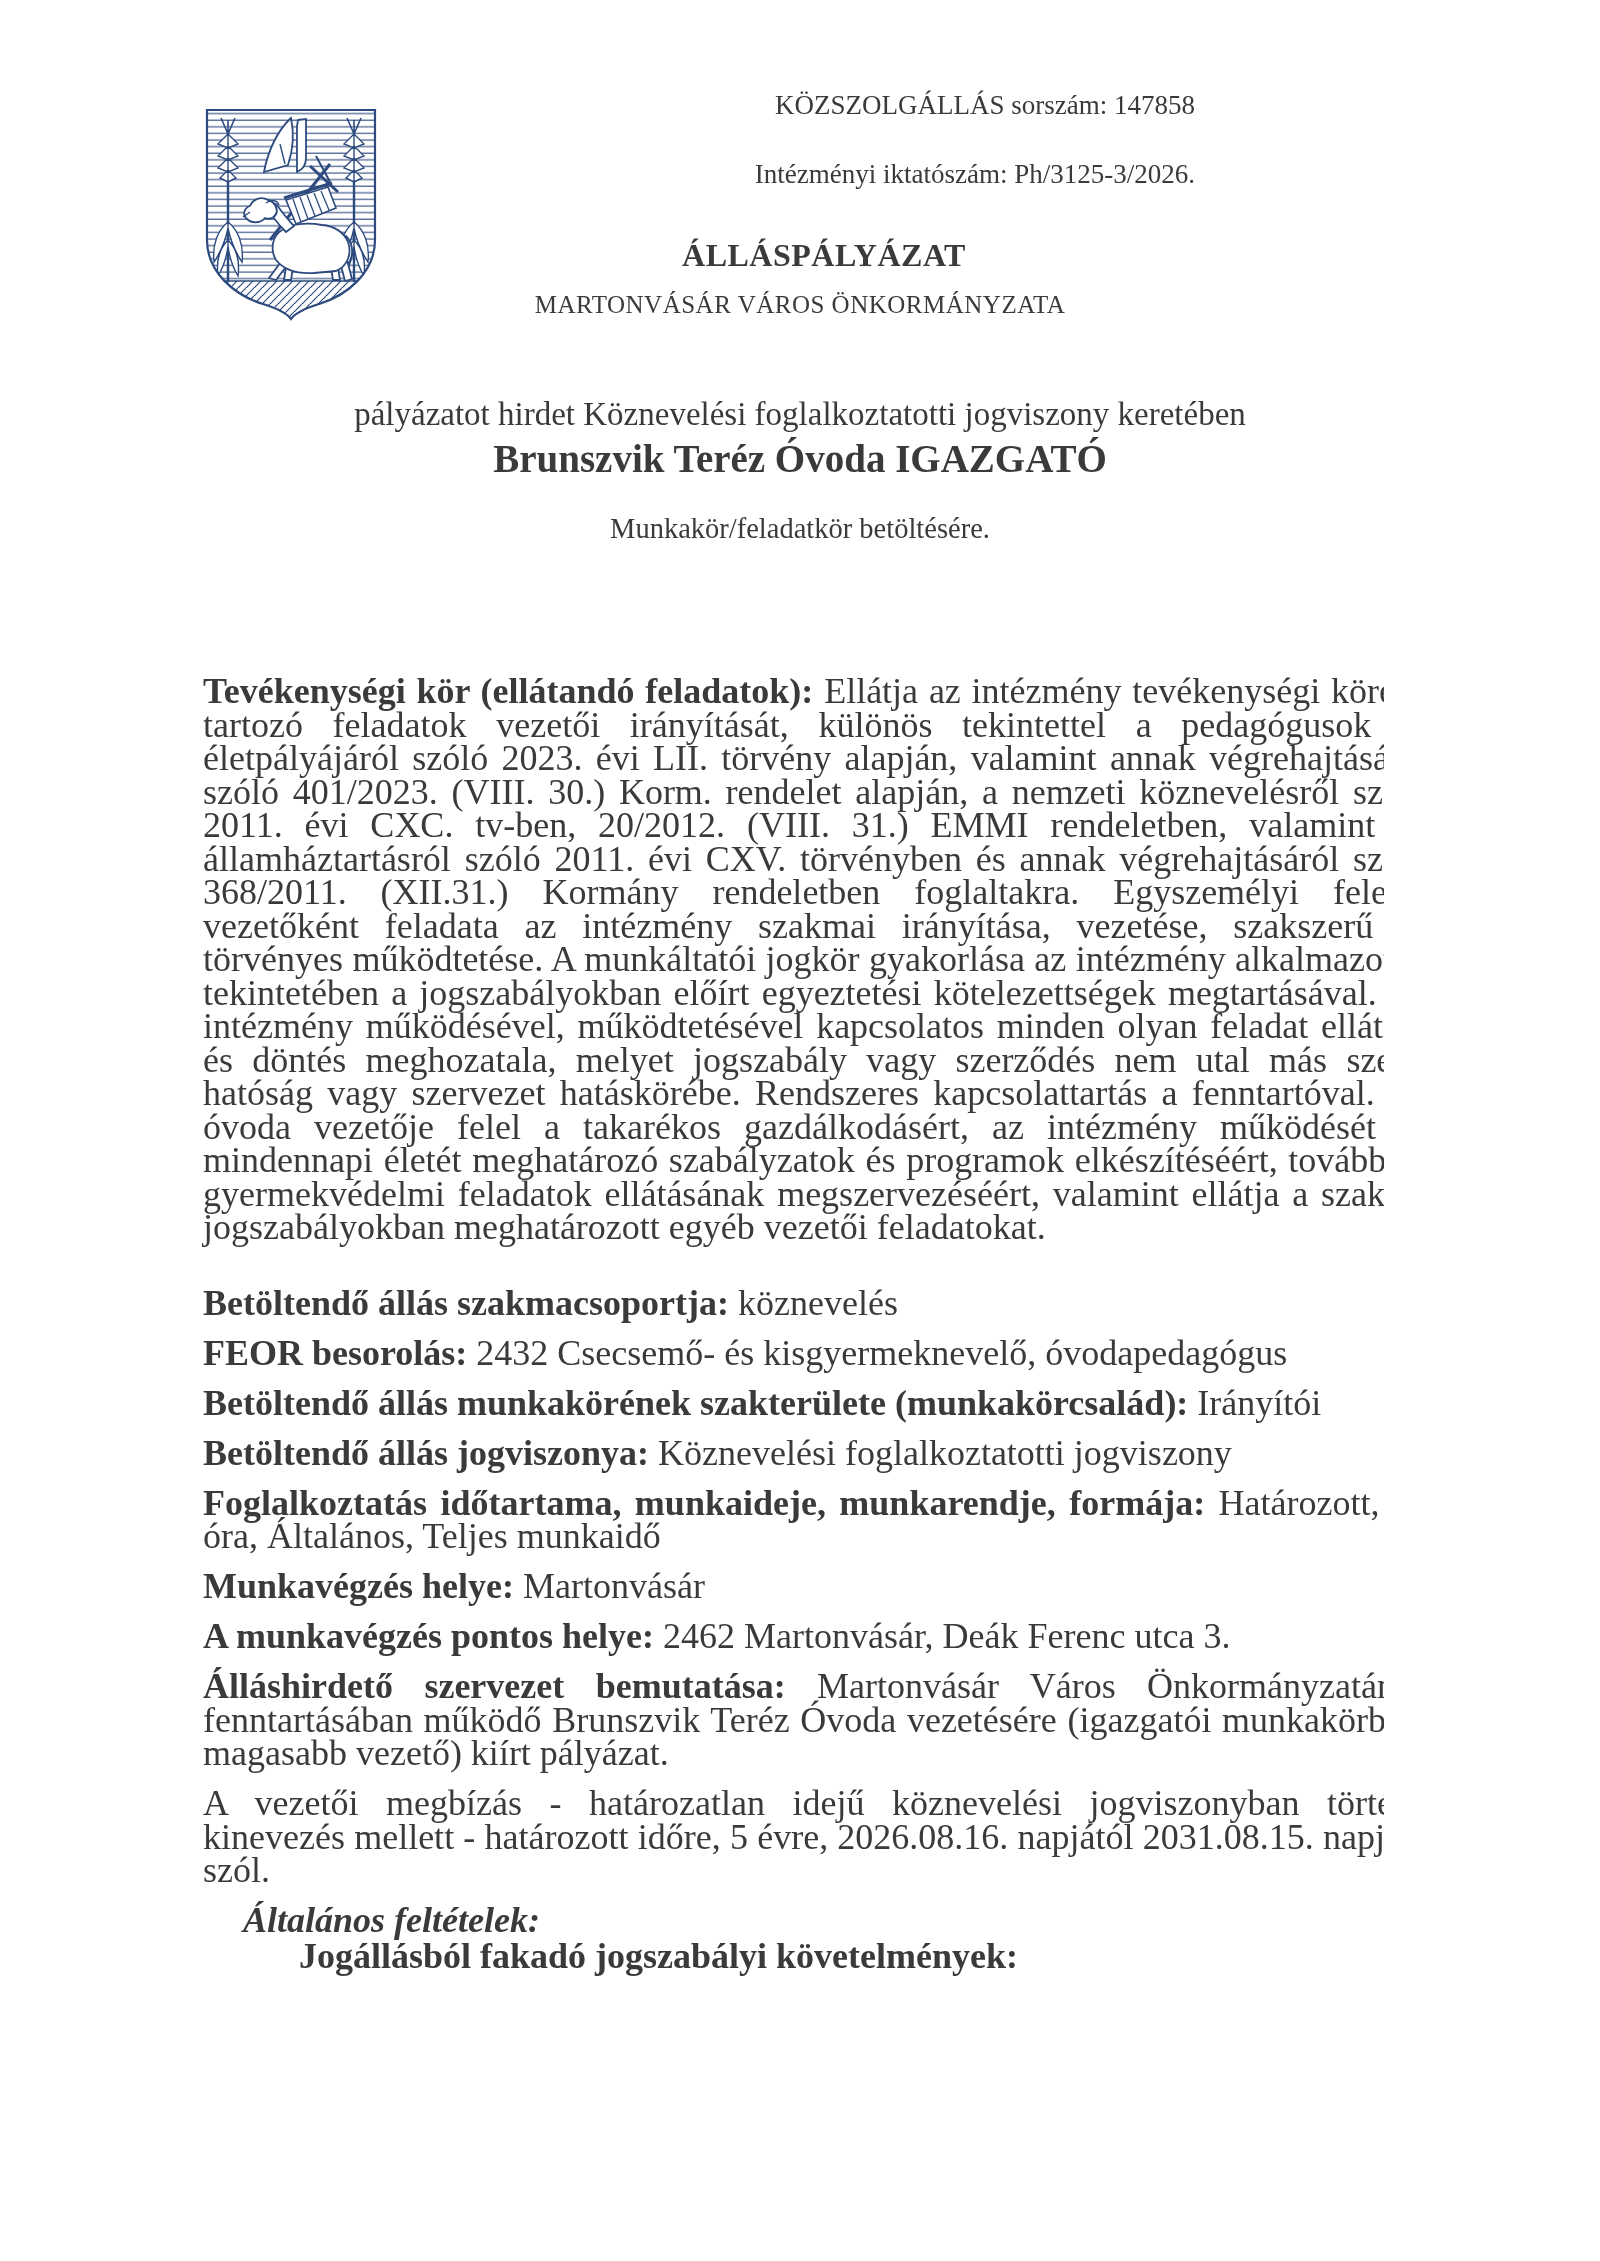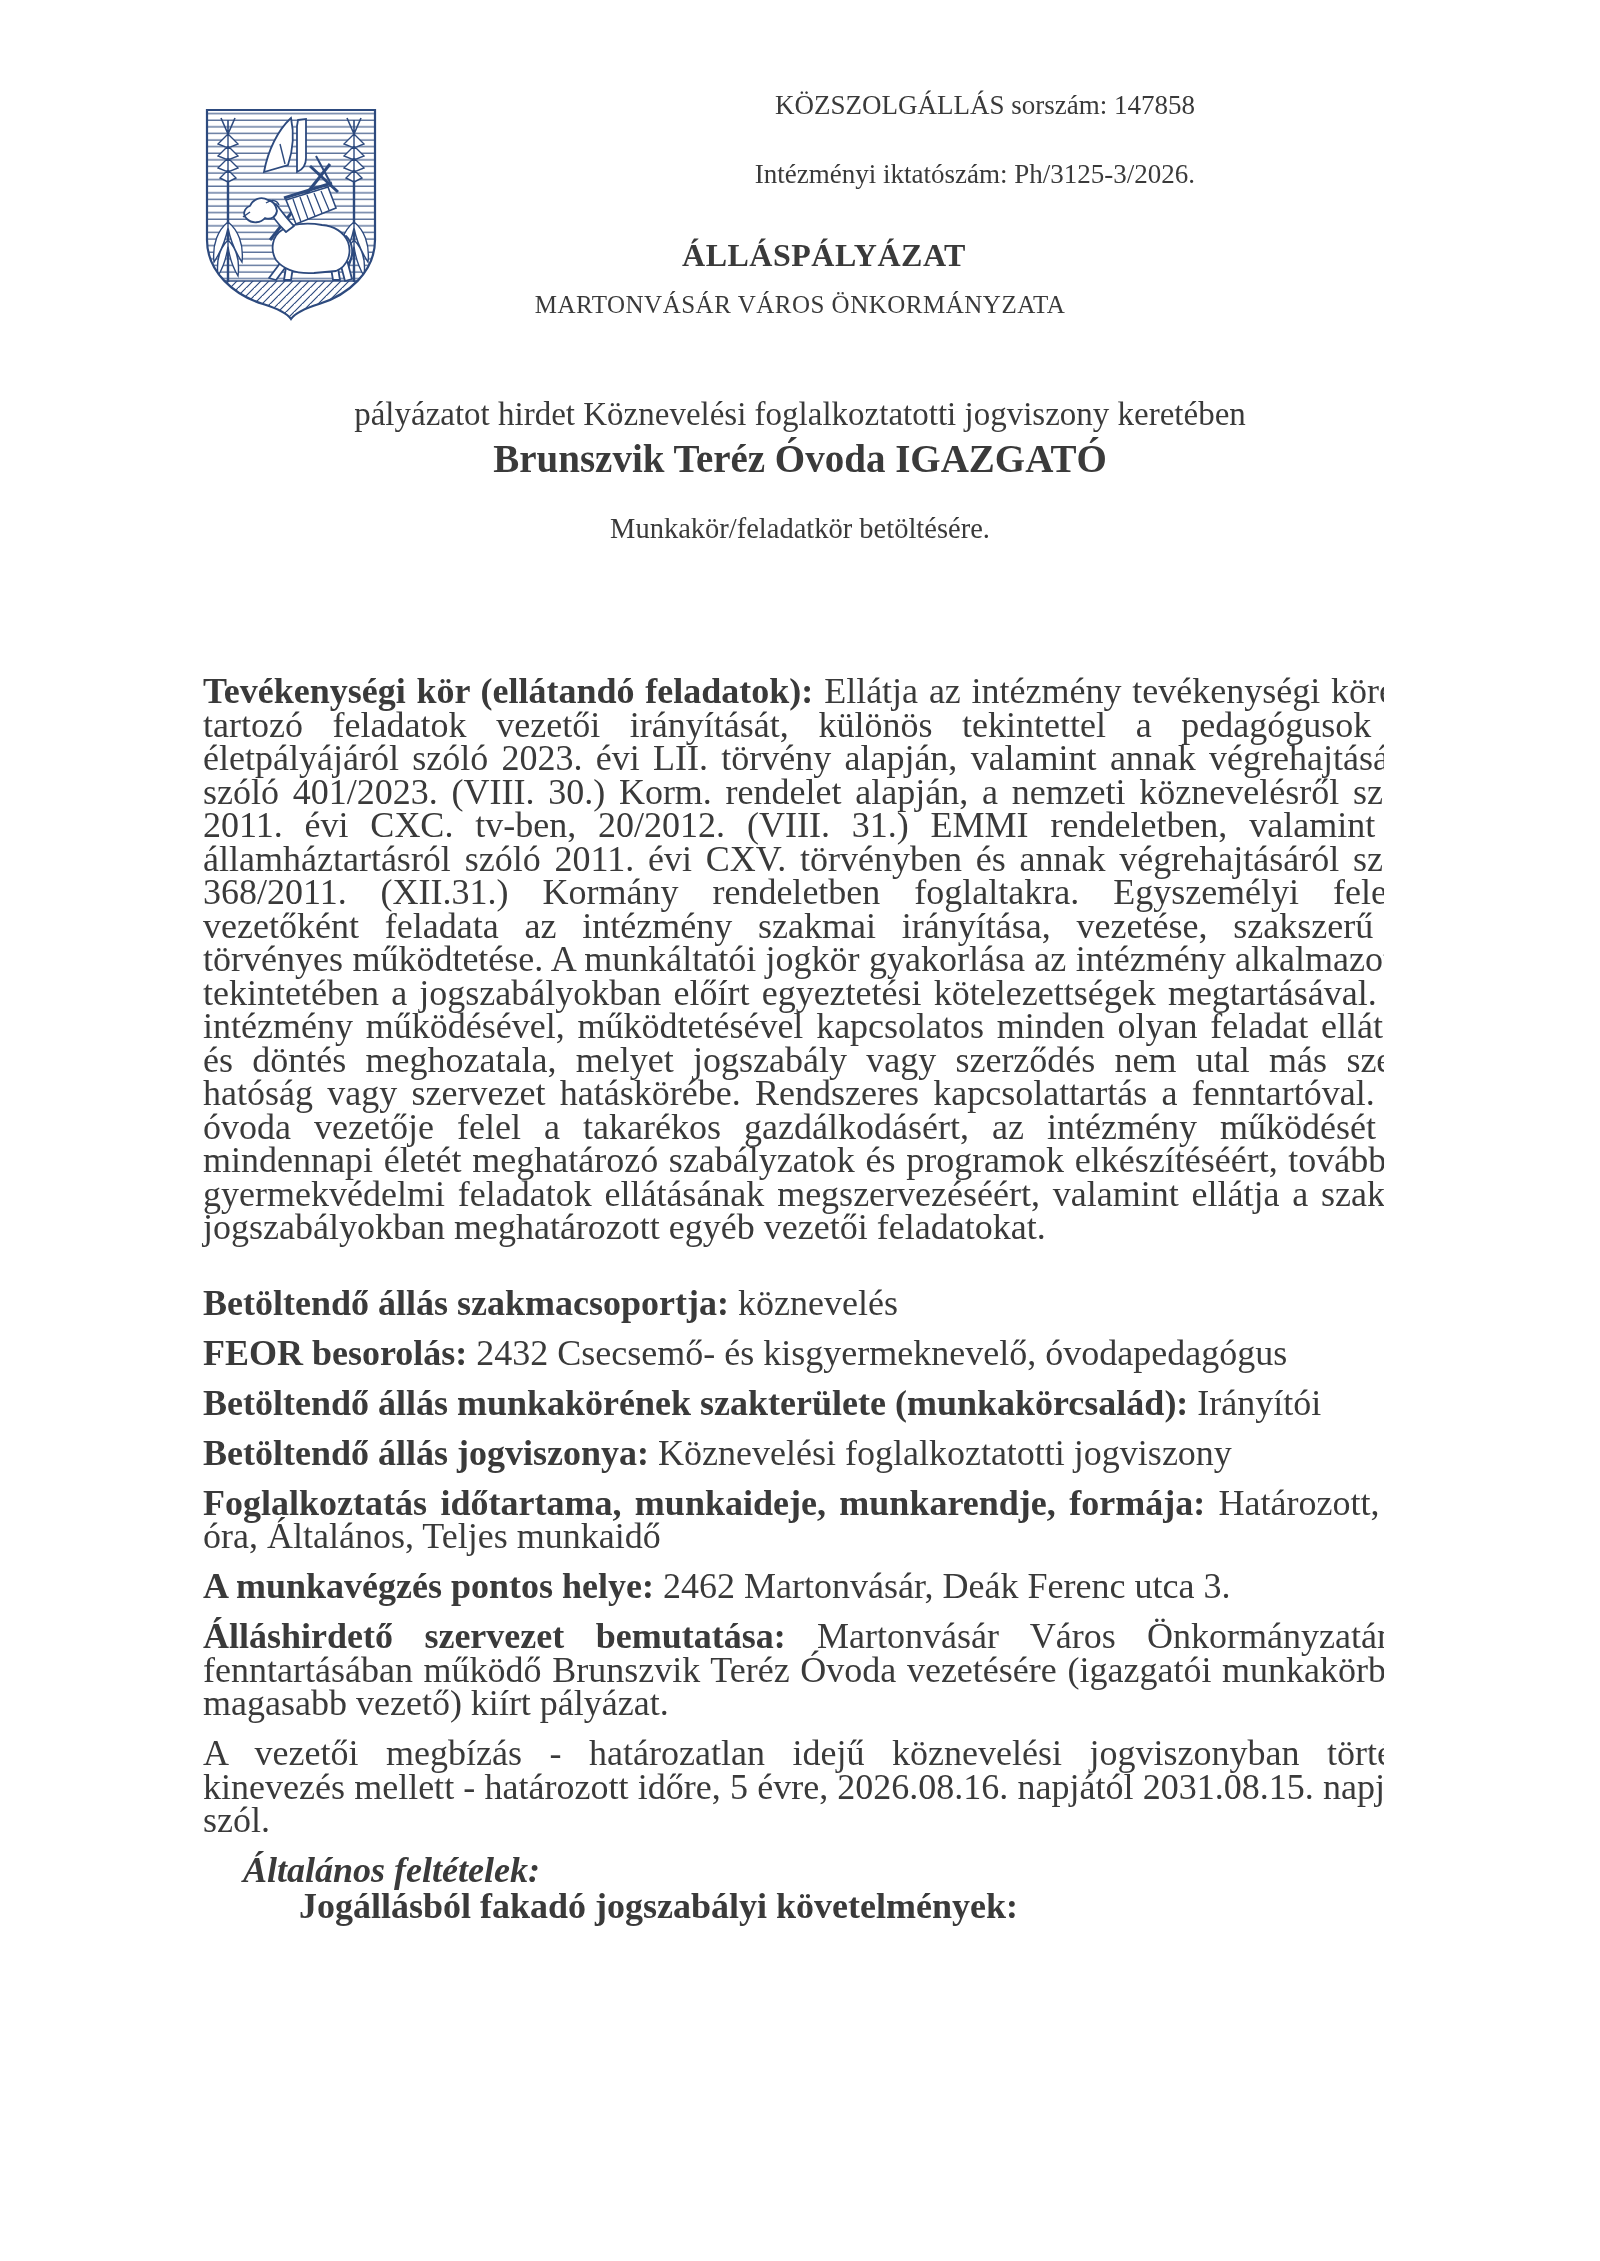"Munkavégzés helye: Martonvásár" p.field { html: none -> <p><b>Munkavégzés helye:</b> <span>Martonvásár</span></p> }
